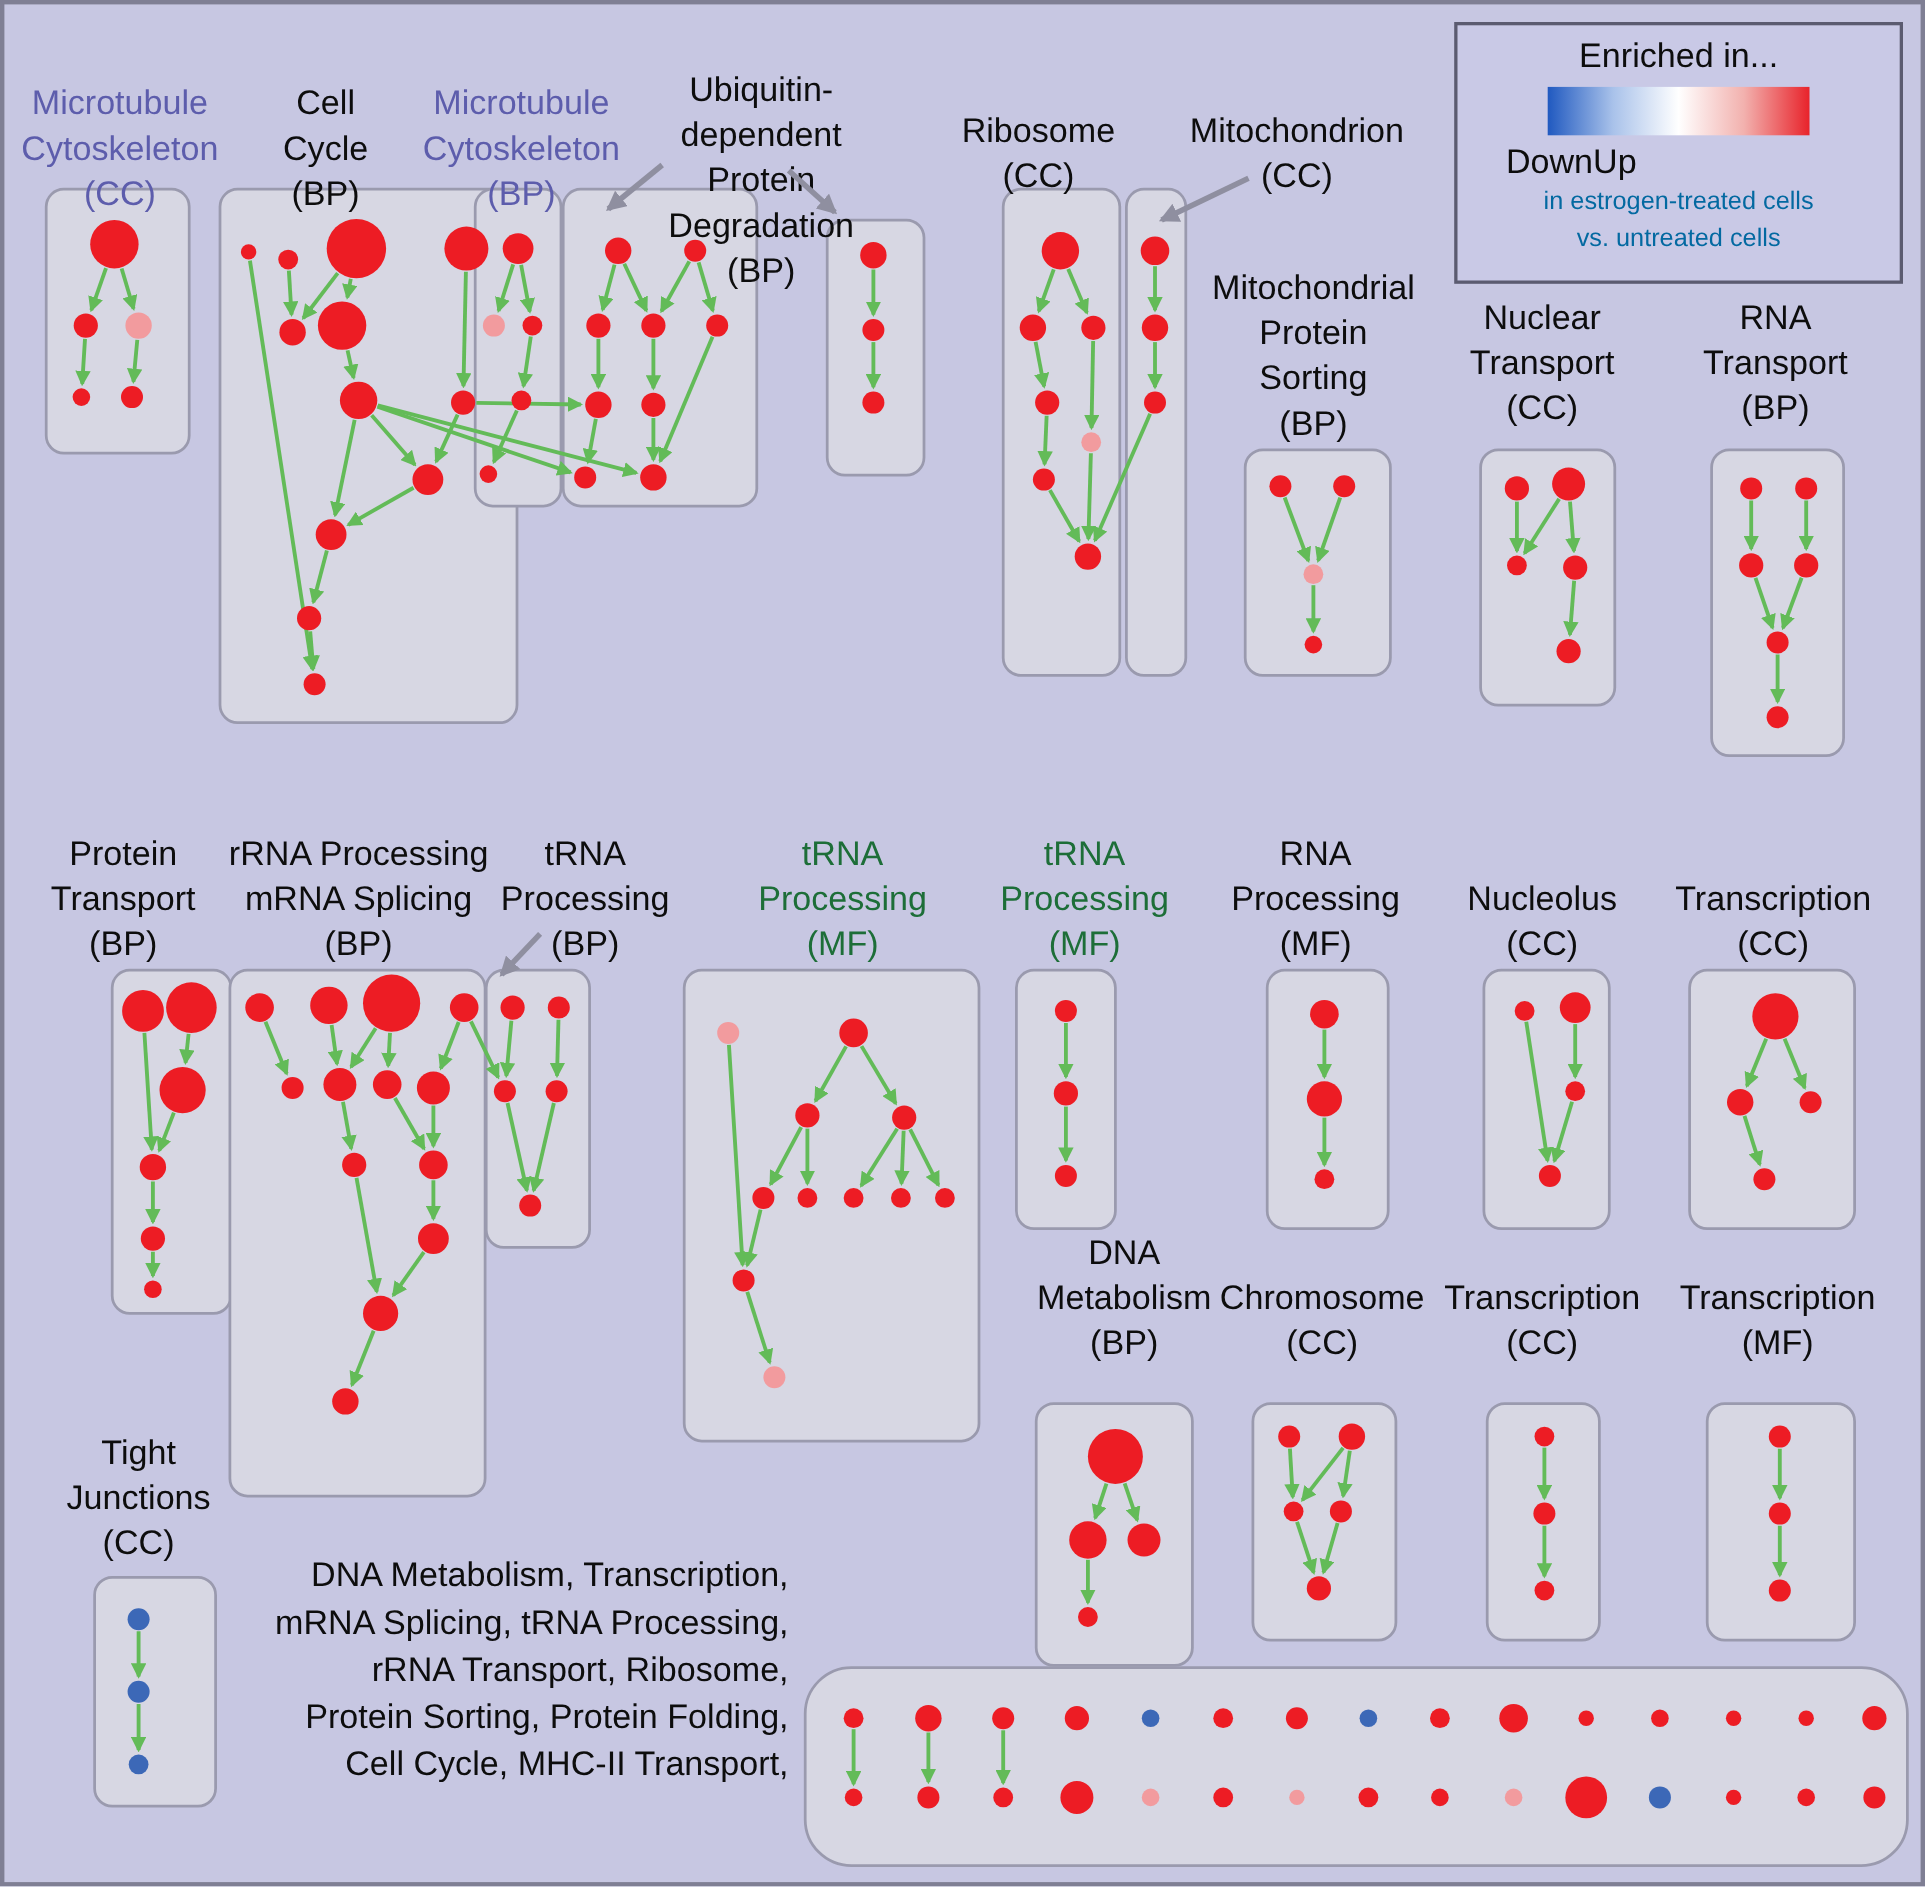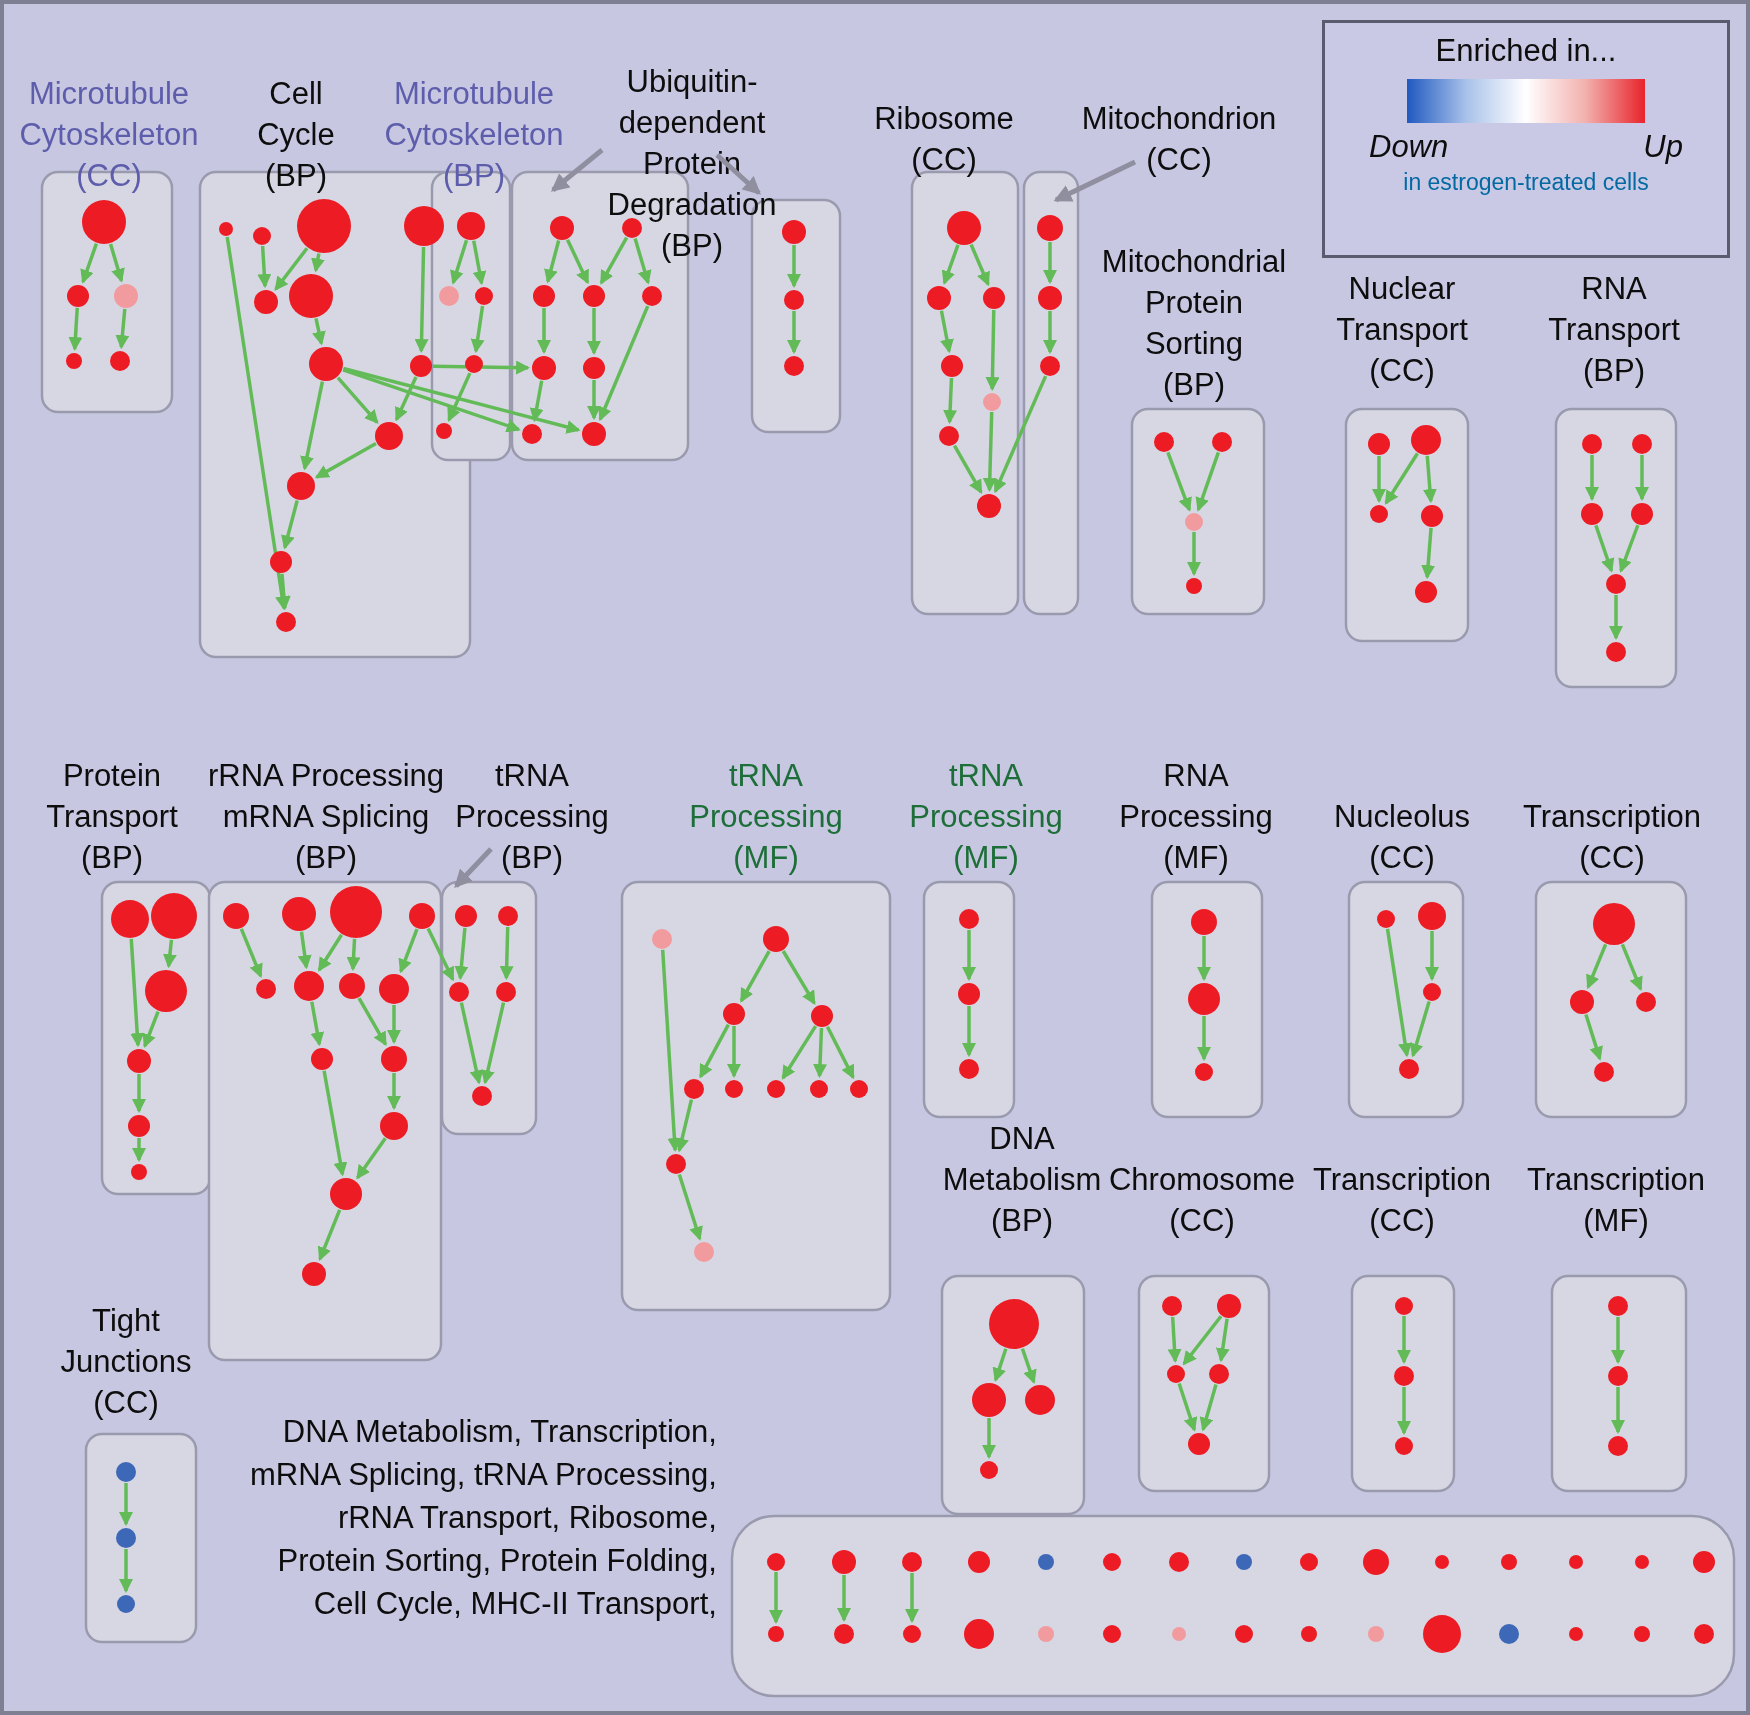"Down" .legend-row { font-style: italic -> none; justify-content: space-between -> flex-start }
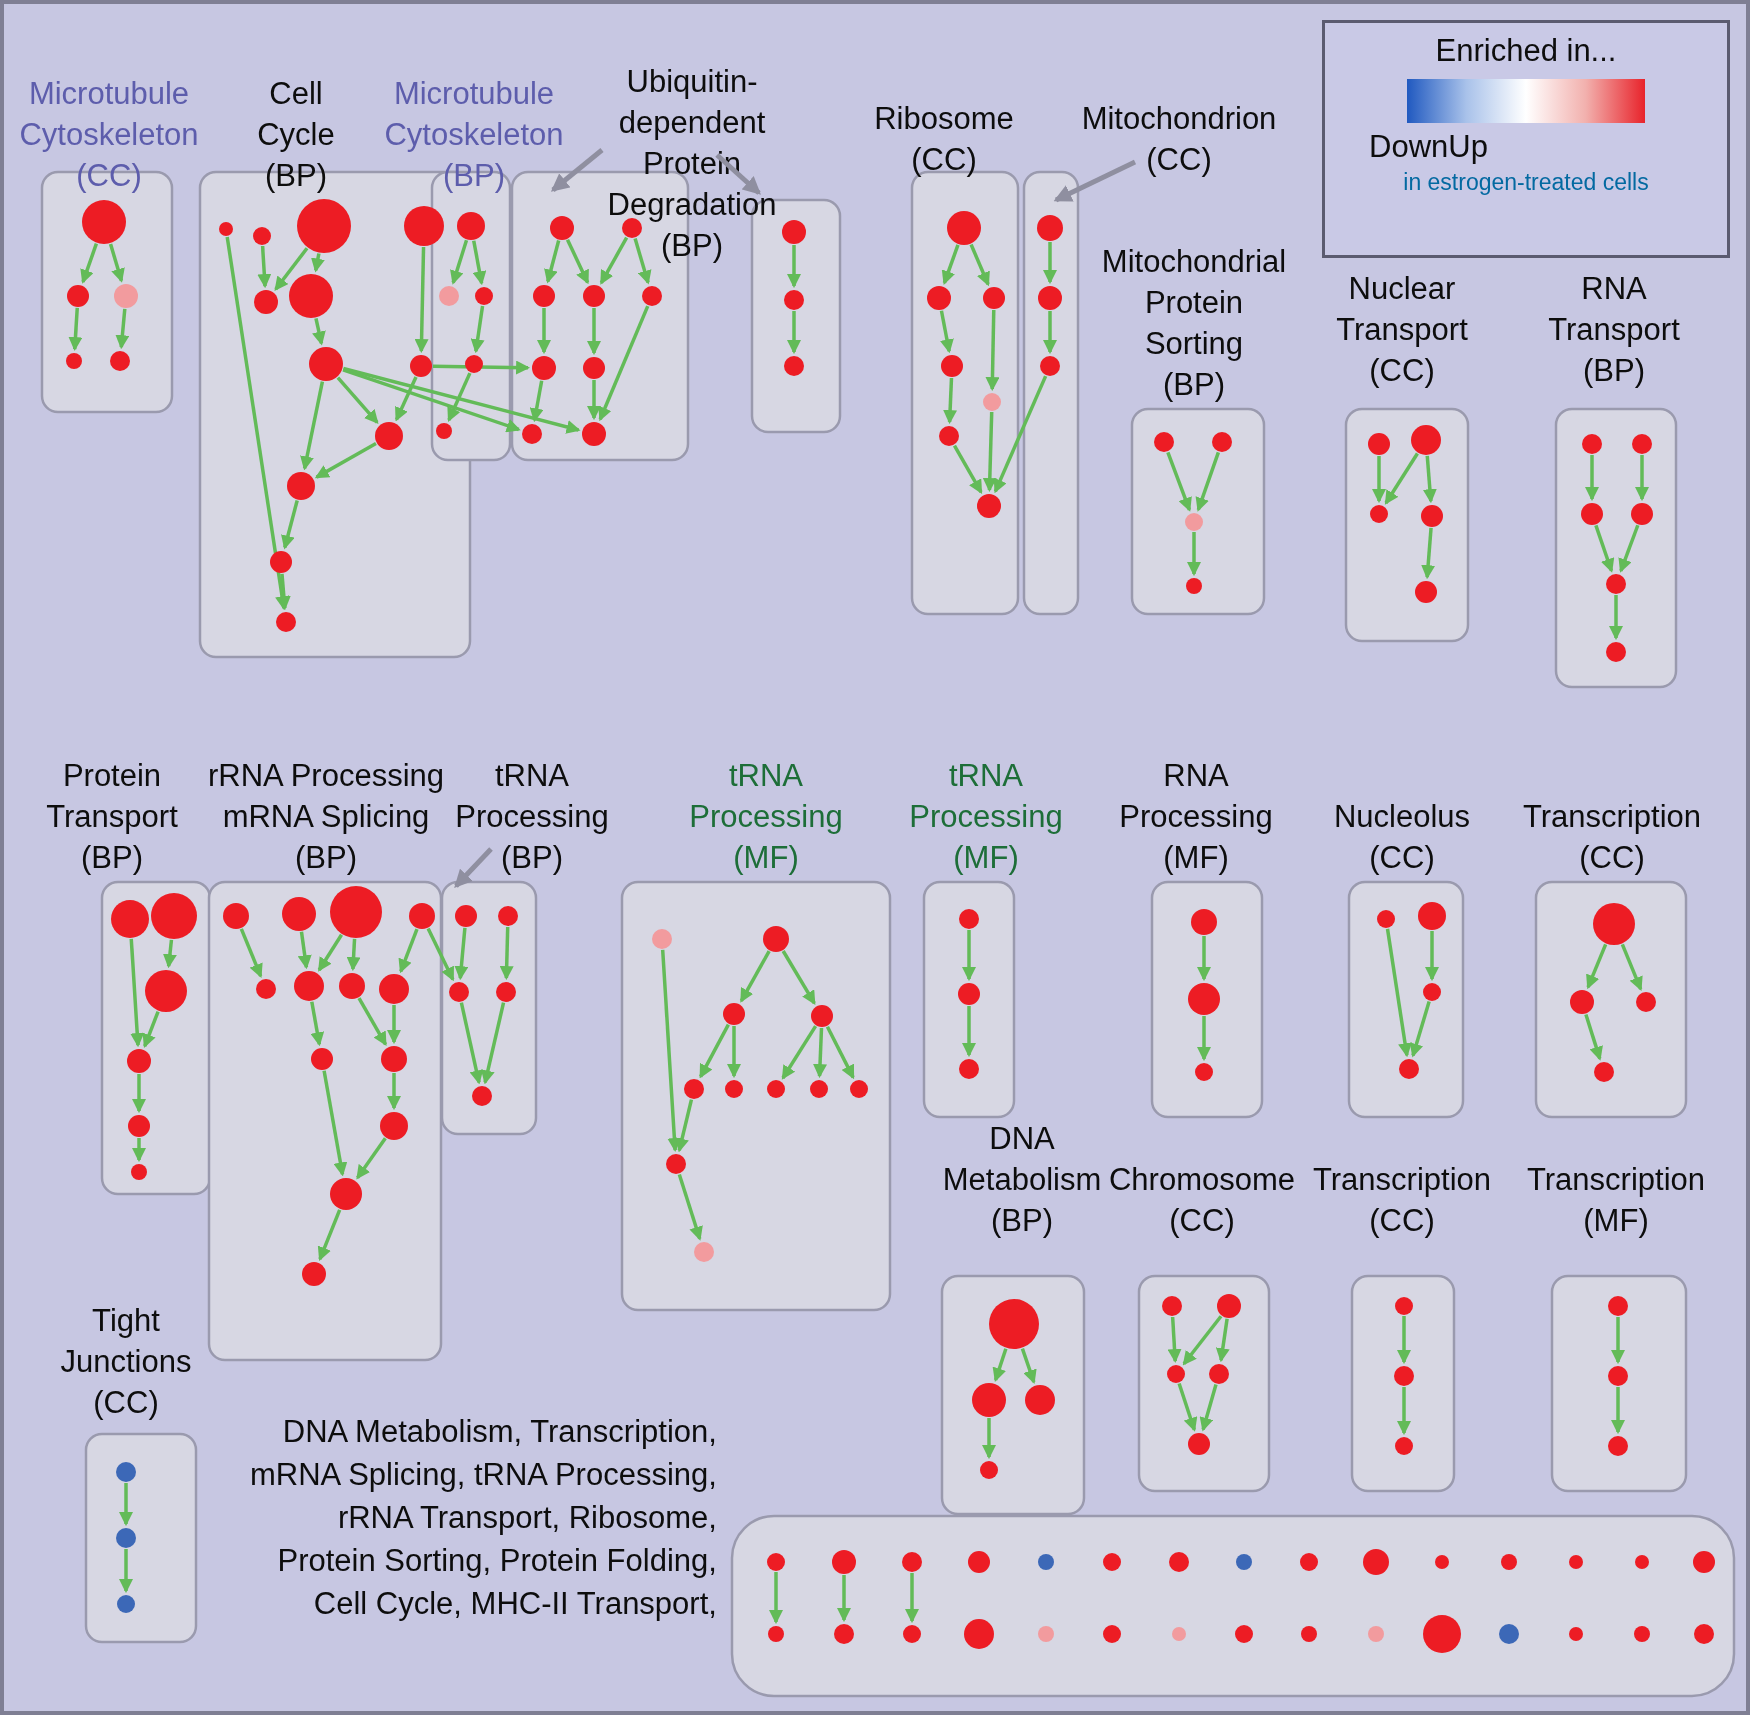"vs. untreated cells" div.legend-sub { html: none -> <div>vs. untreated cells</div> }
